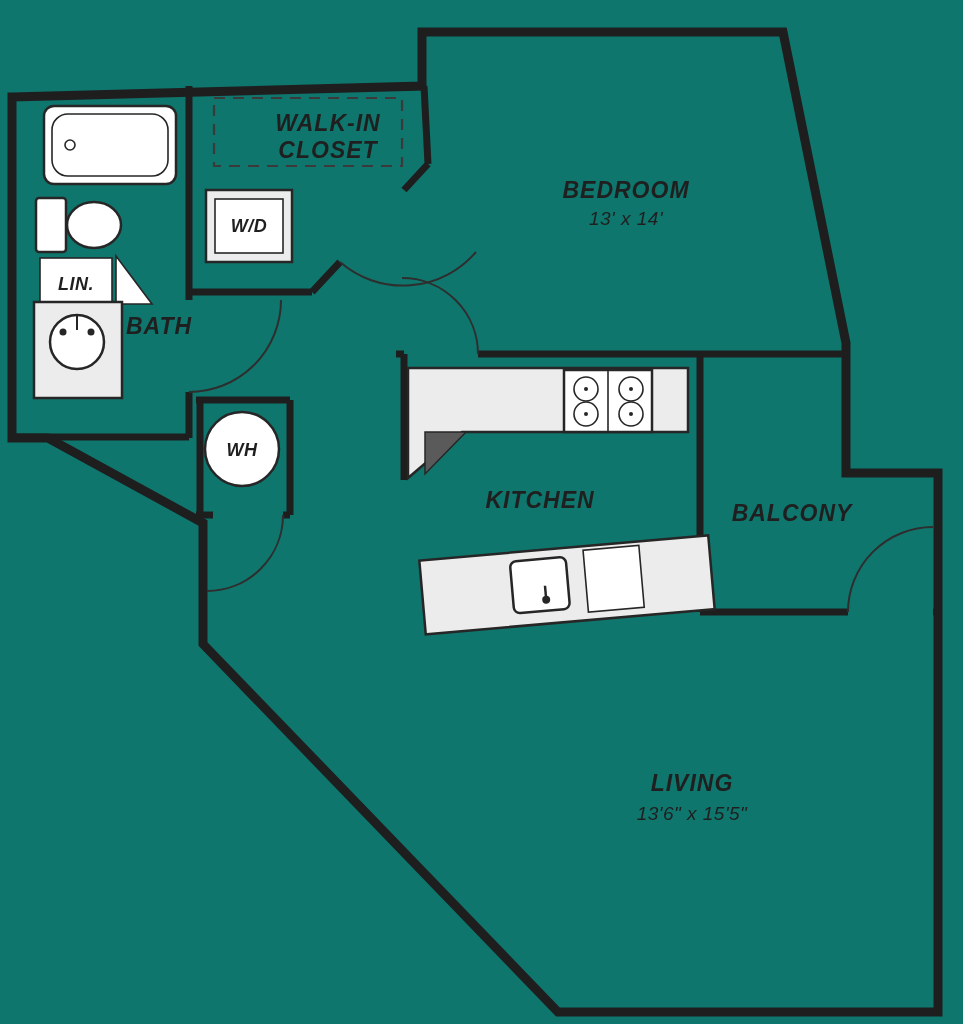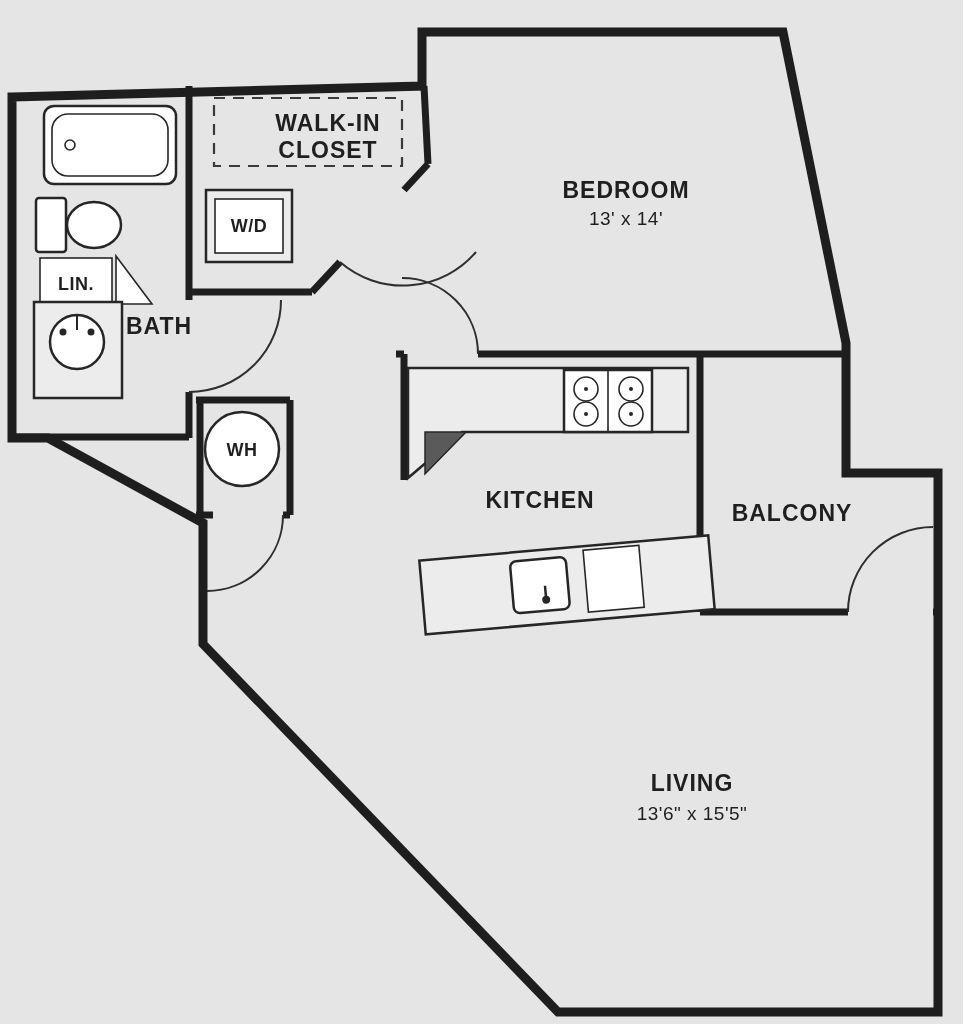"WALK-IN" .plan-wrap { background: #e5e5e5 -> #0f766e; font-style: none -> italic }
